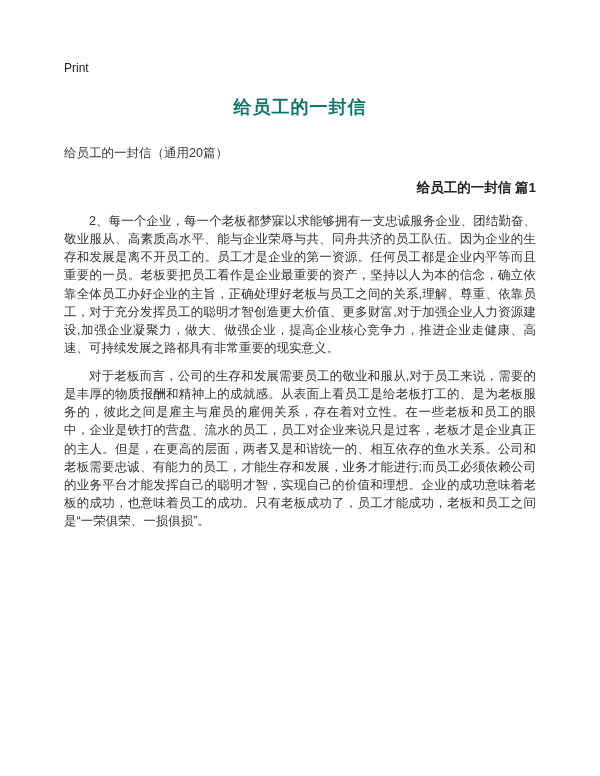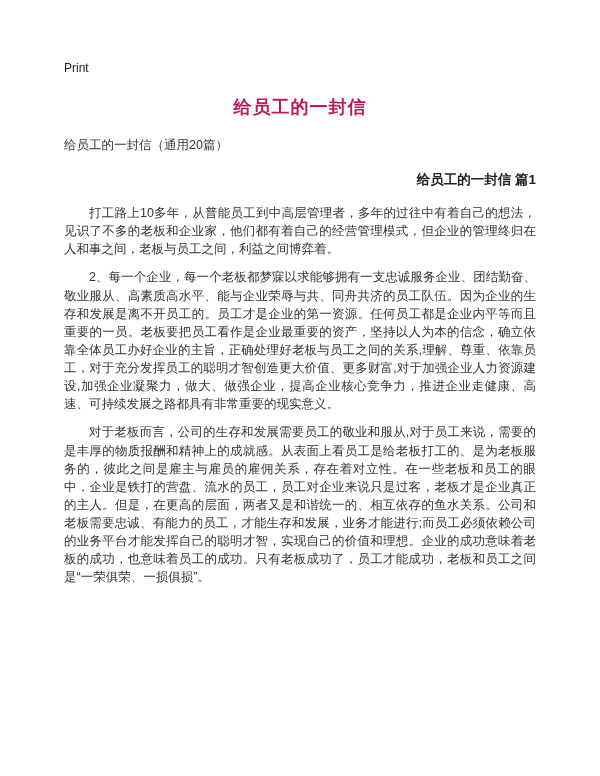"给员工的一封信" .doc-title { color: #be185d -> #0f766e; margin-bottom: 18px -> 26px }
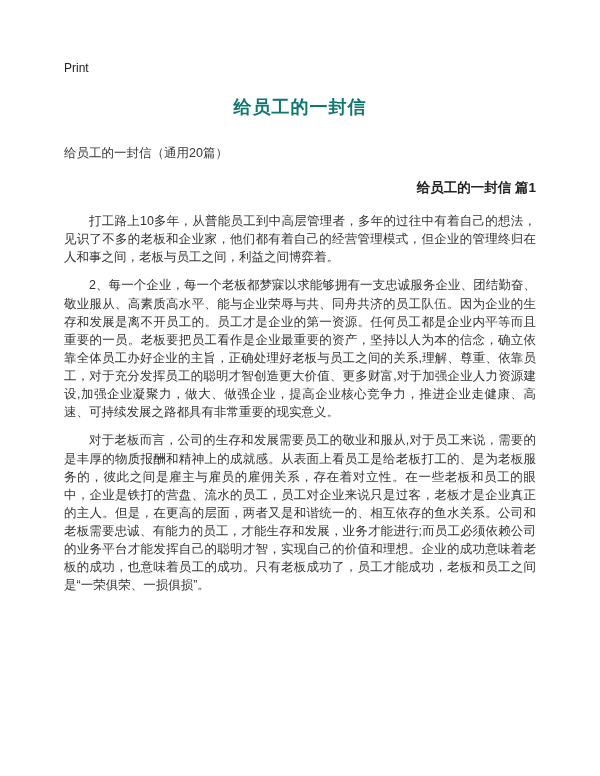"打工路上10多年，从普能员工到中高层管理者，多年的过往中有着自己的想法，见识了不" p.para { html: <p>打工路上10多年，从普能员工到中高层管理者，多年的过往中有着自己的想法，见识了不多的老板和企业家，他们都有着自己的经营管理模式，但企业的管理终归在人和事之间，老板与员工之间，利益之间博弈着。</p> -> none }
